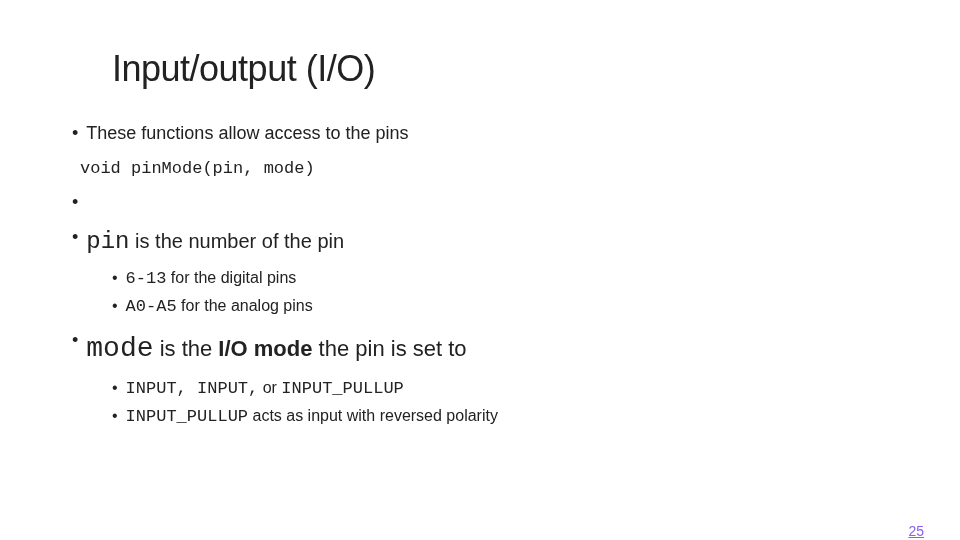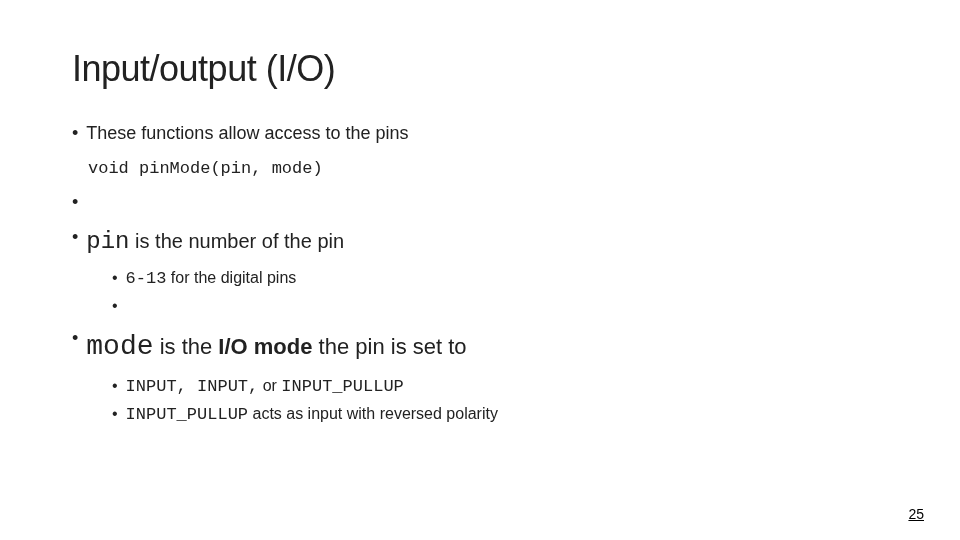"Input/output (I/O)" .title { margin-left: none -> 40px }
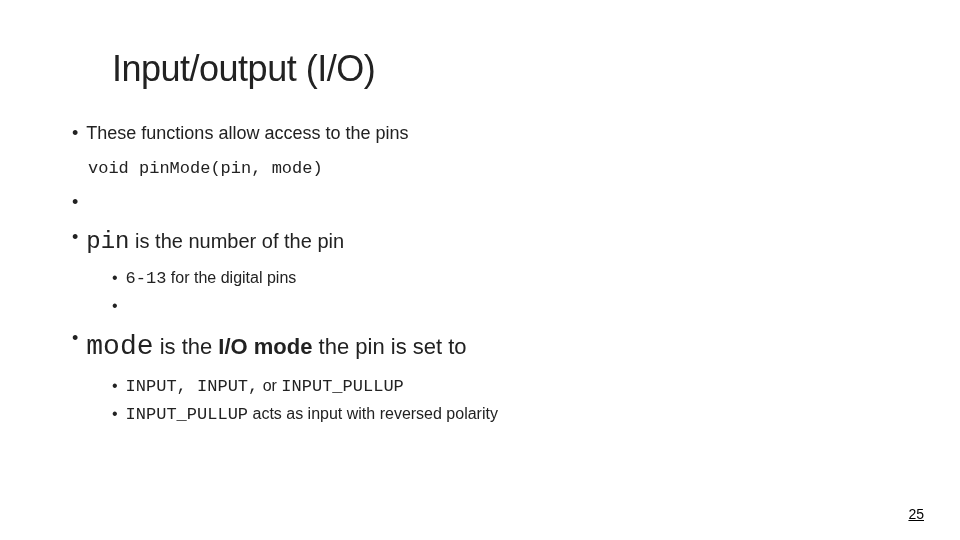"void pinMode(pin, mode)" .code-line { margin-left: 16px -> 8px }
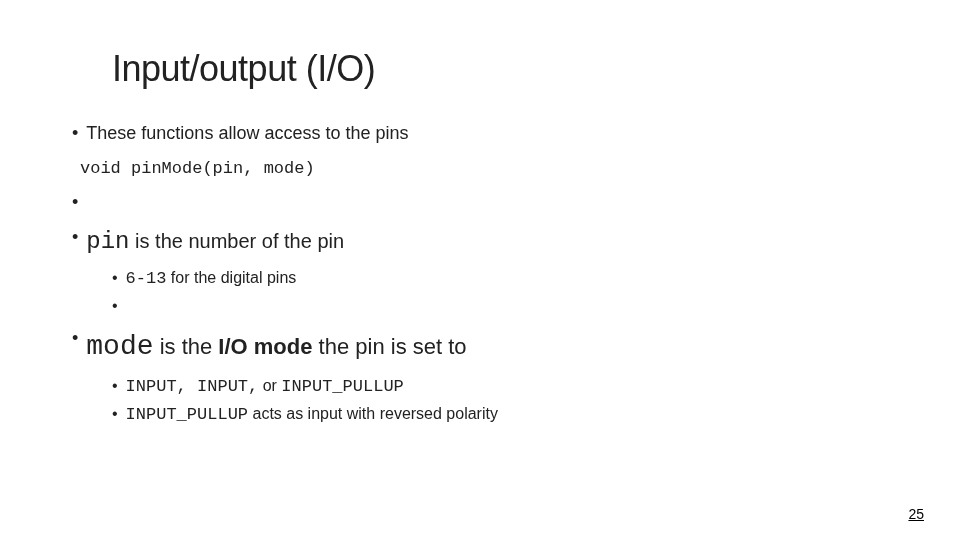"A0-A5 for the analog pins" span { html: none -> <span><code>A0-A5</code> for the analog pins</span> }
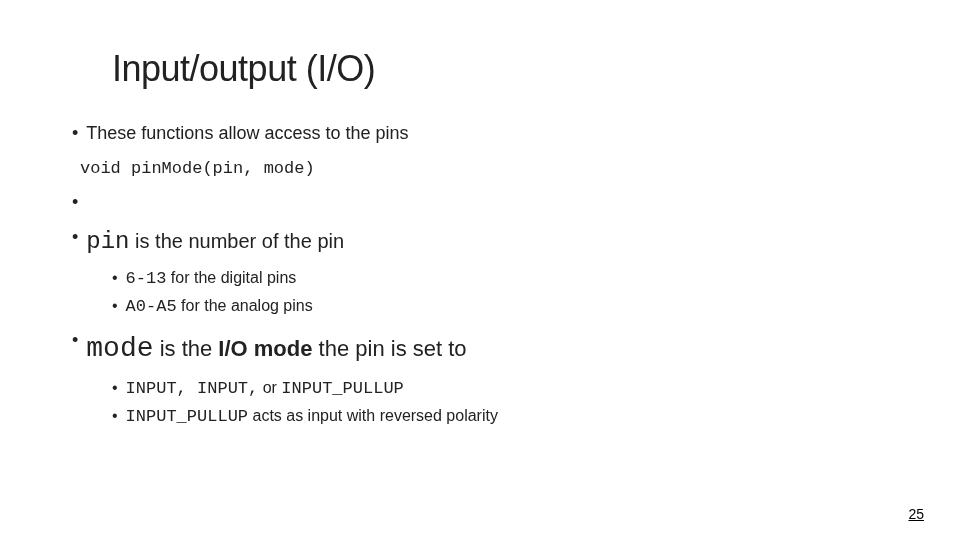"25" .page-number { bottom: 18px -> 1px; color: #000000 -> #8b5cf6 }
